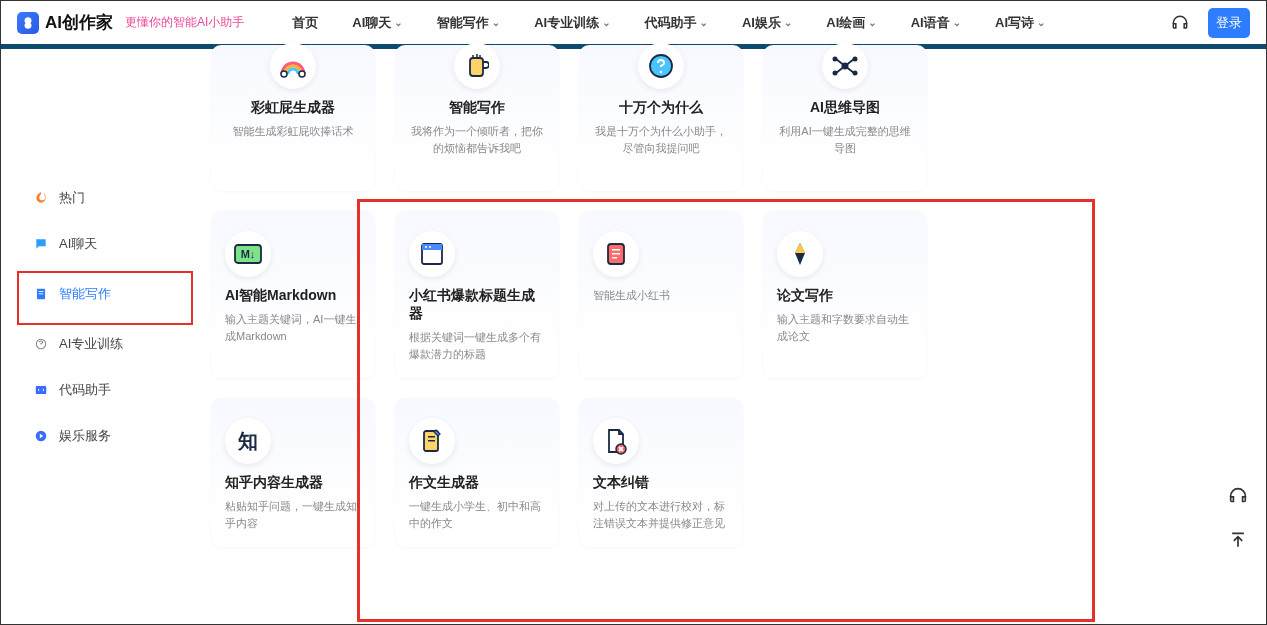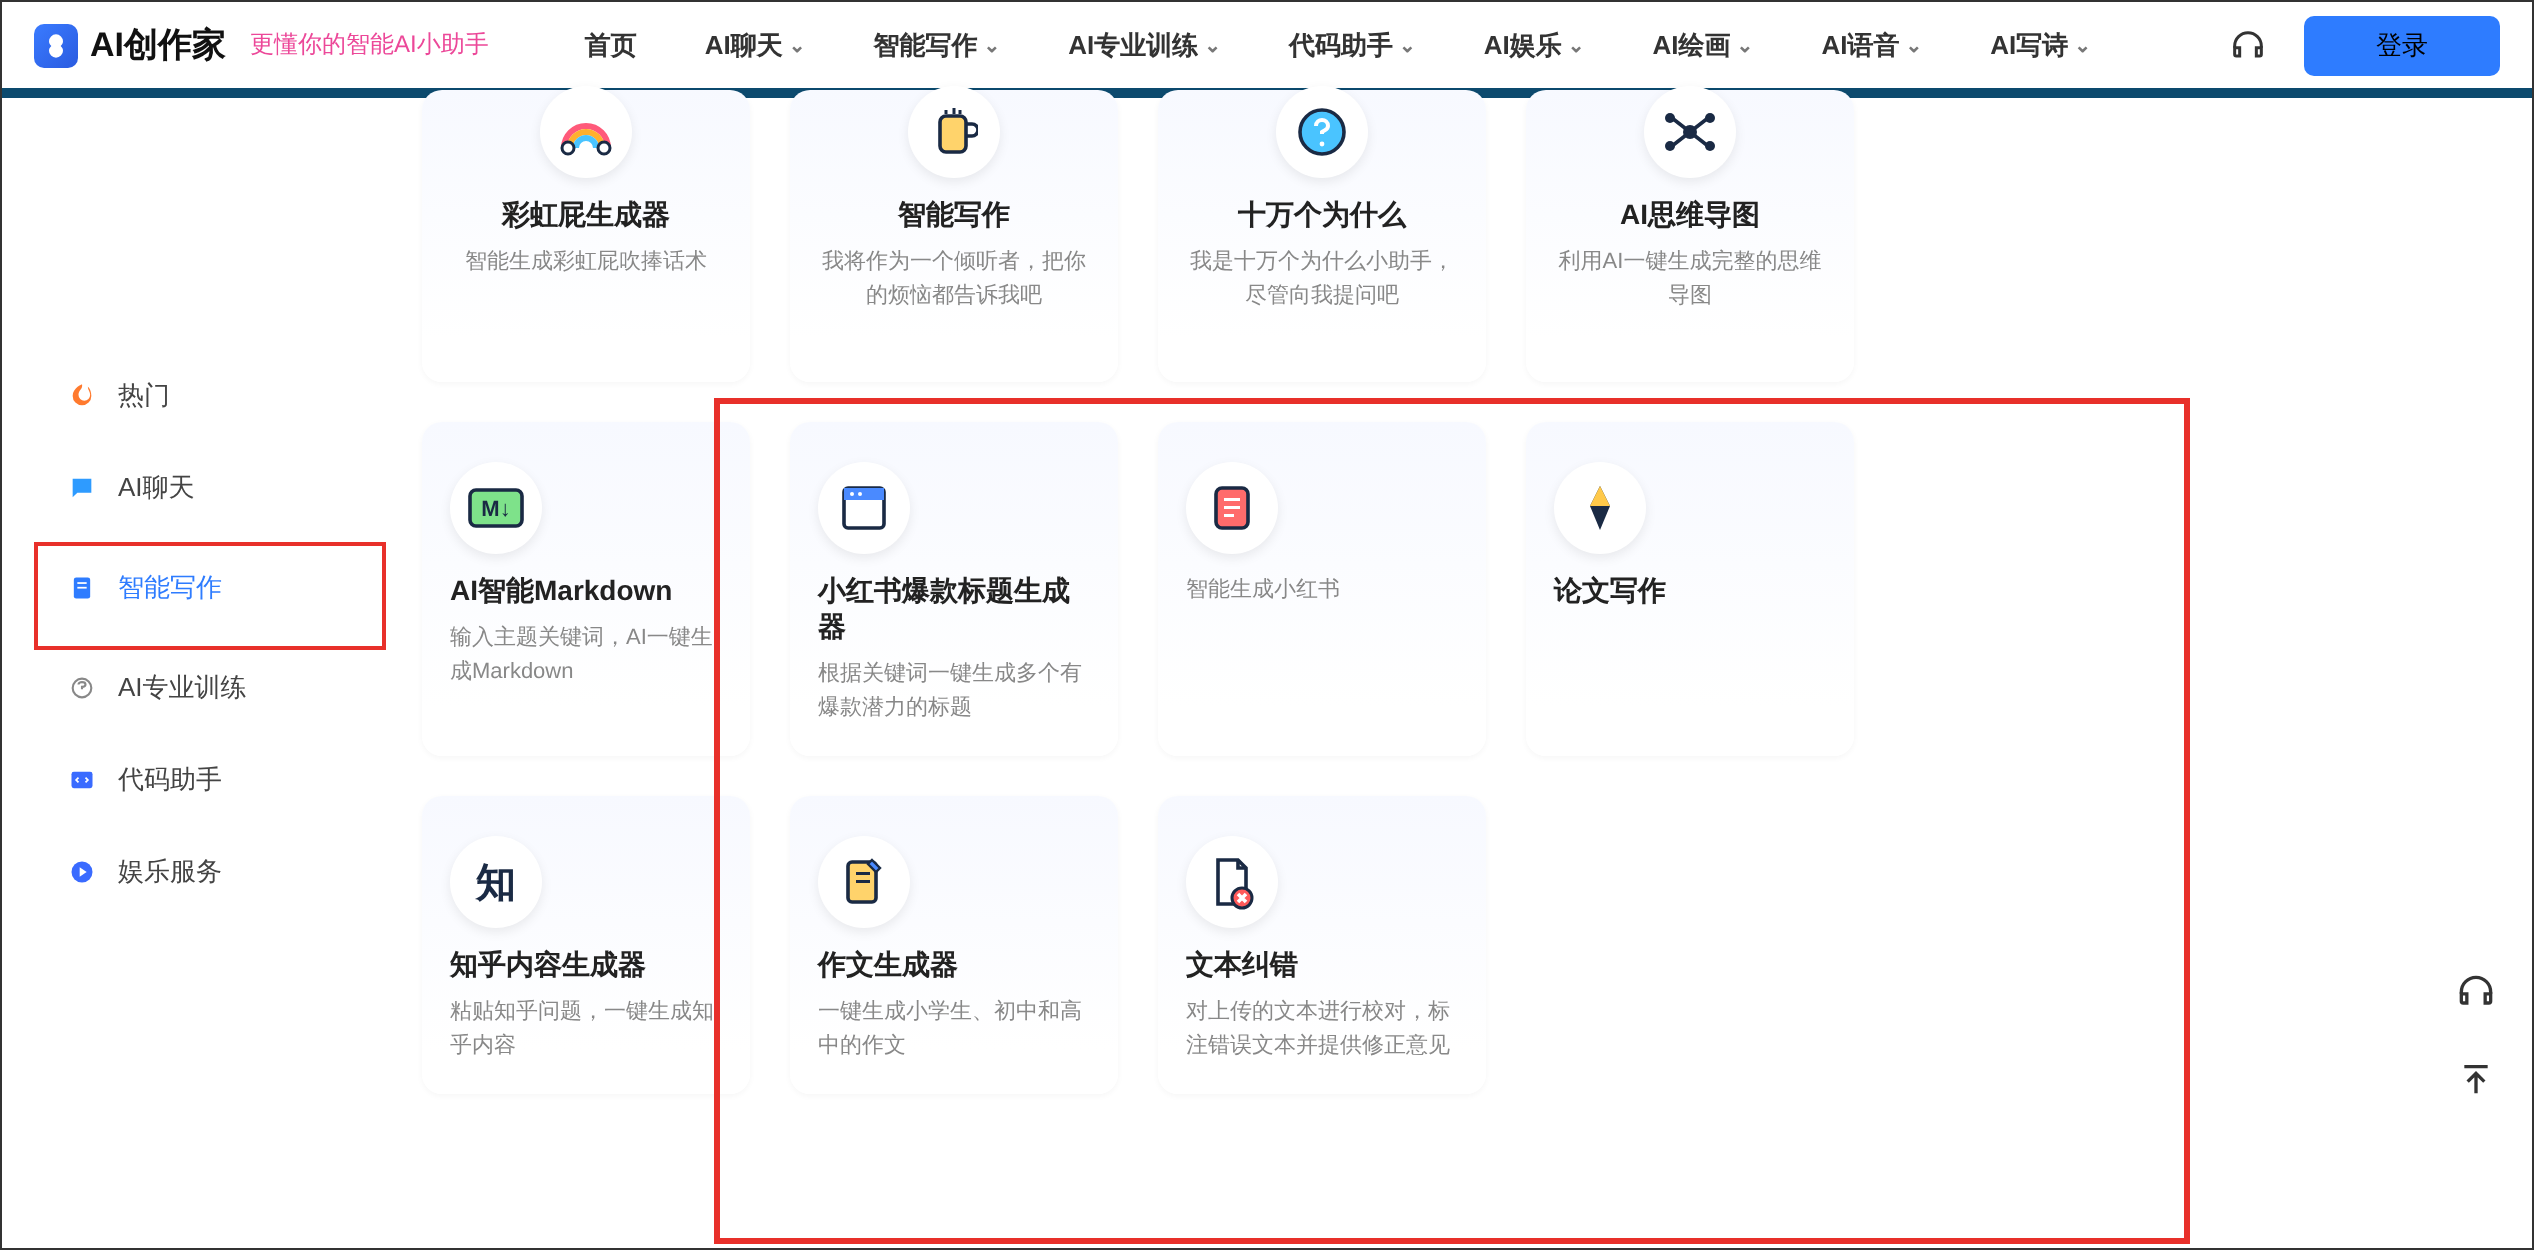"登录" .login-btn { color: #000000 -> #ffffff; padding: 6px 36px -> 6px 8px }
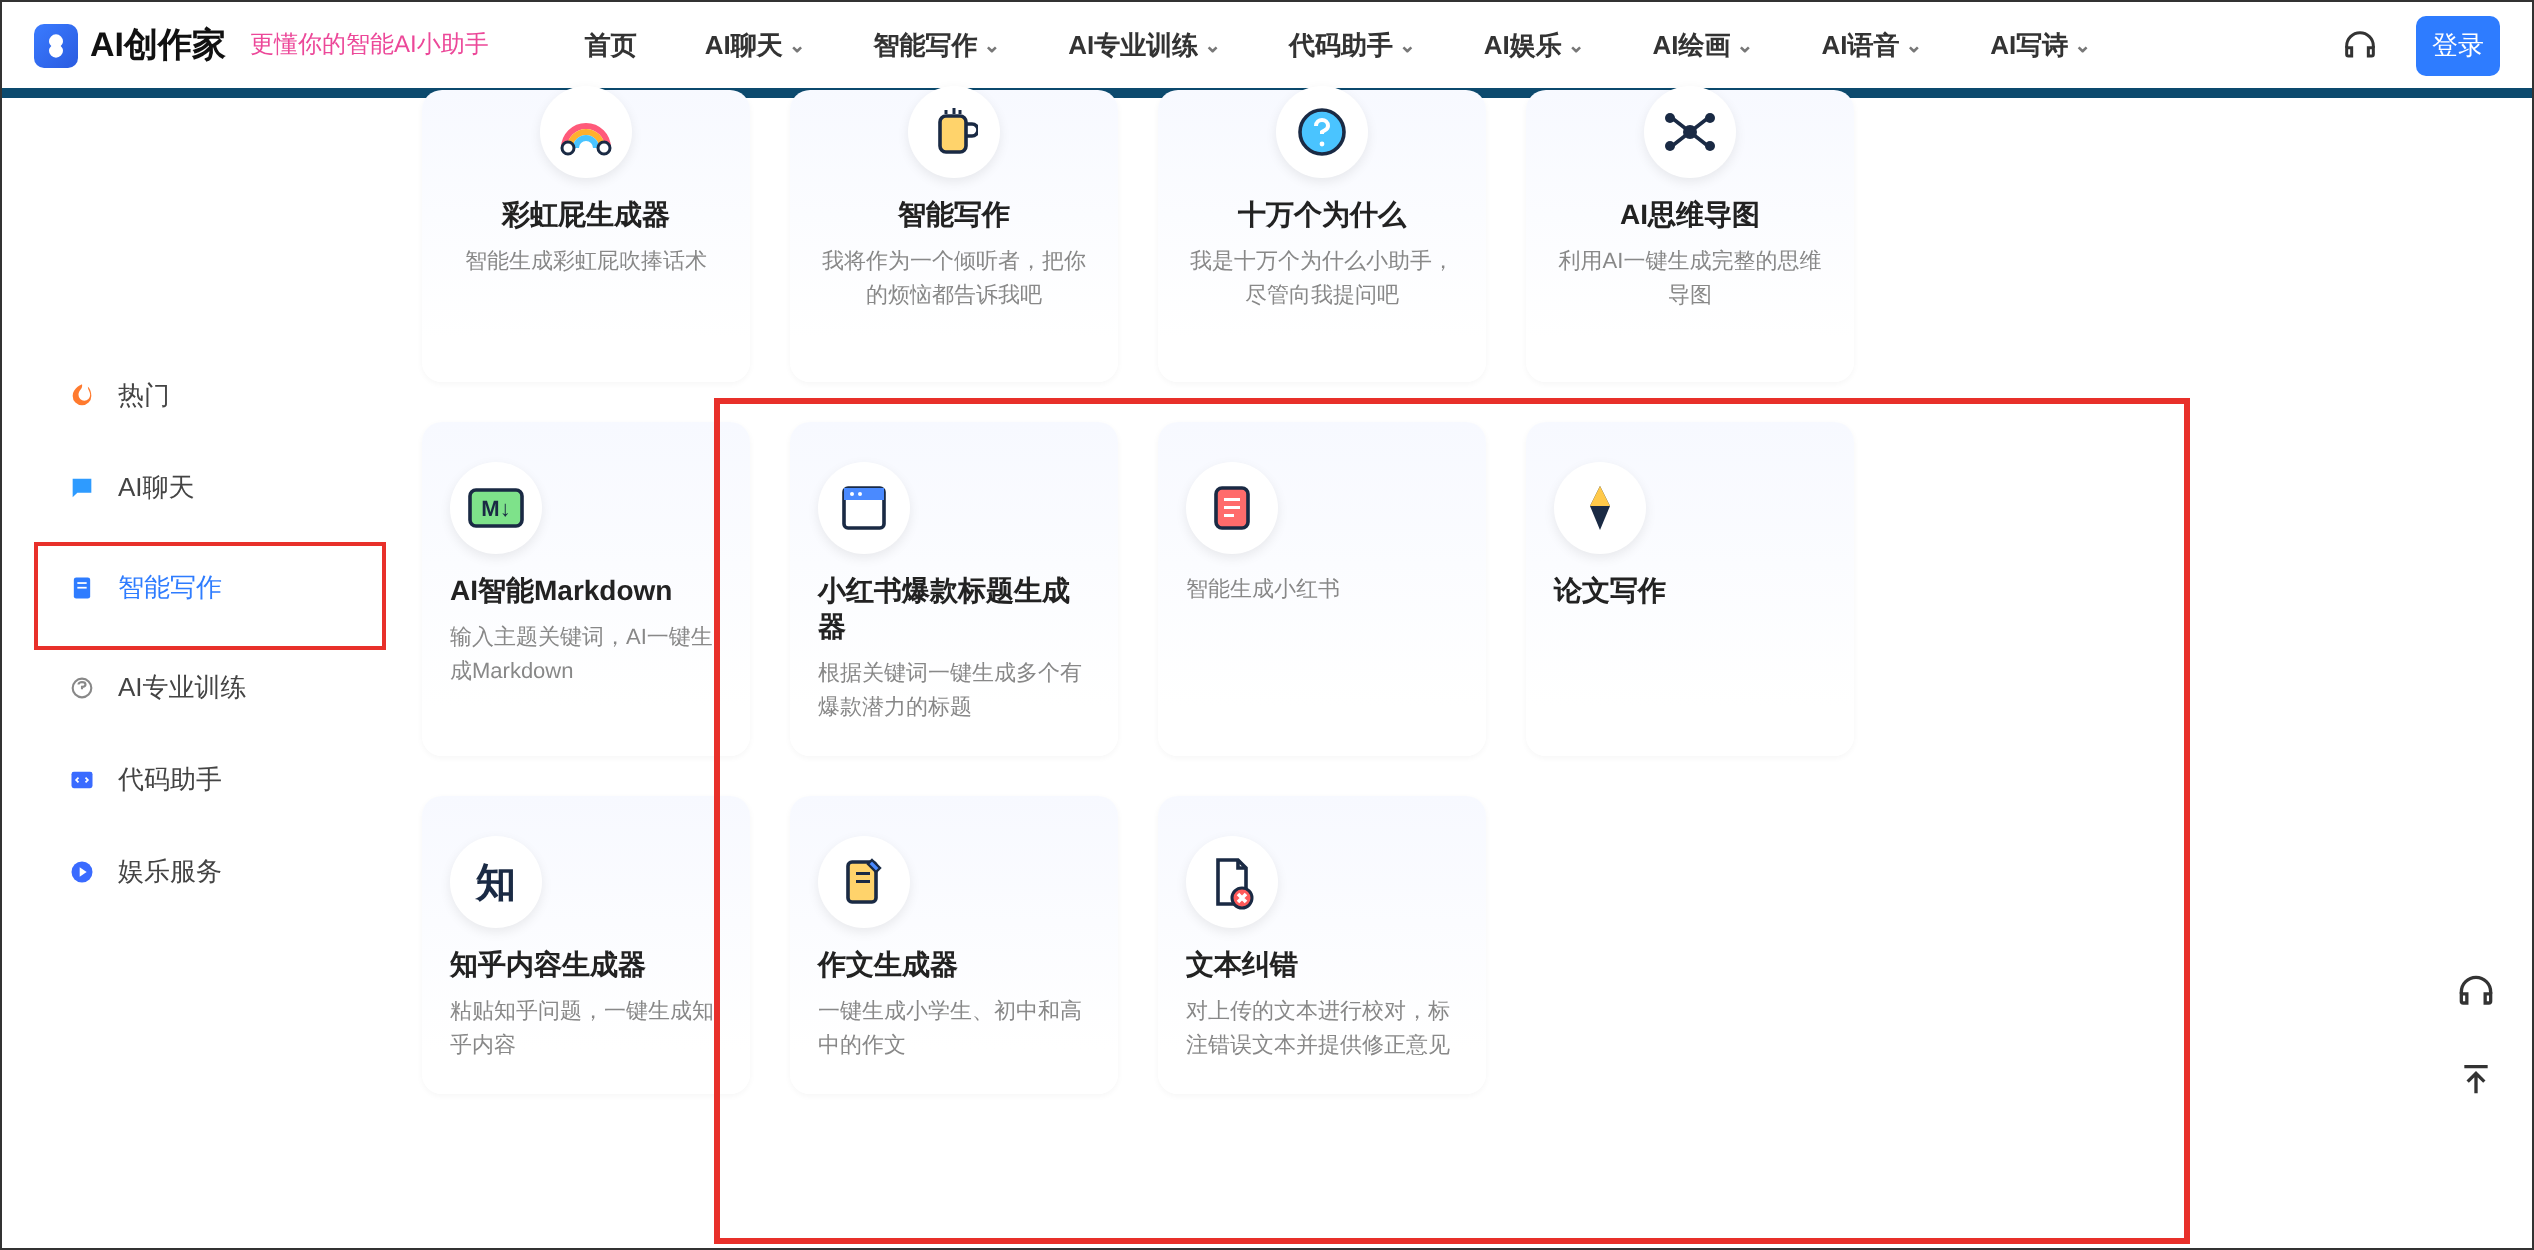"输入主题和字数要求自动生成论文" div.card-desc { html: none -> <div>输入主题和字数要求自动生成论文</div> }
